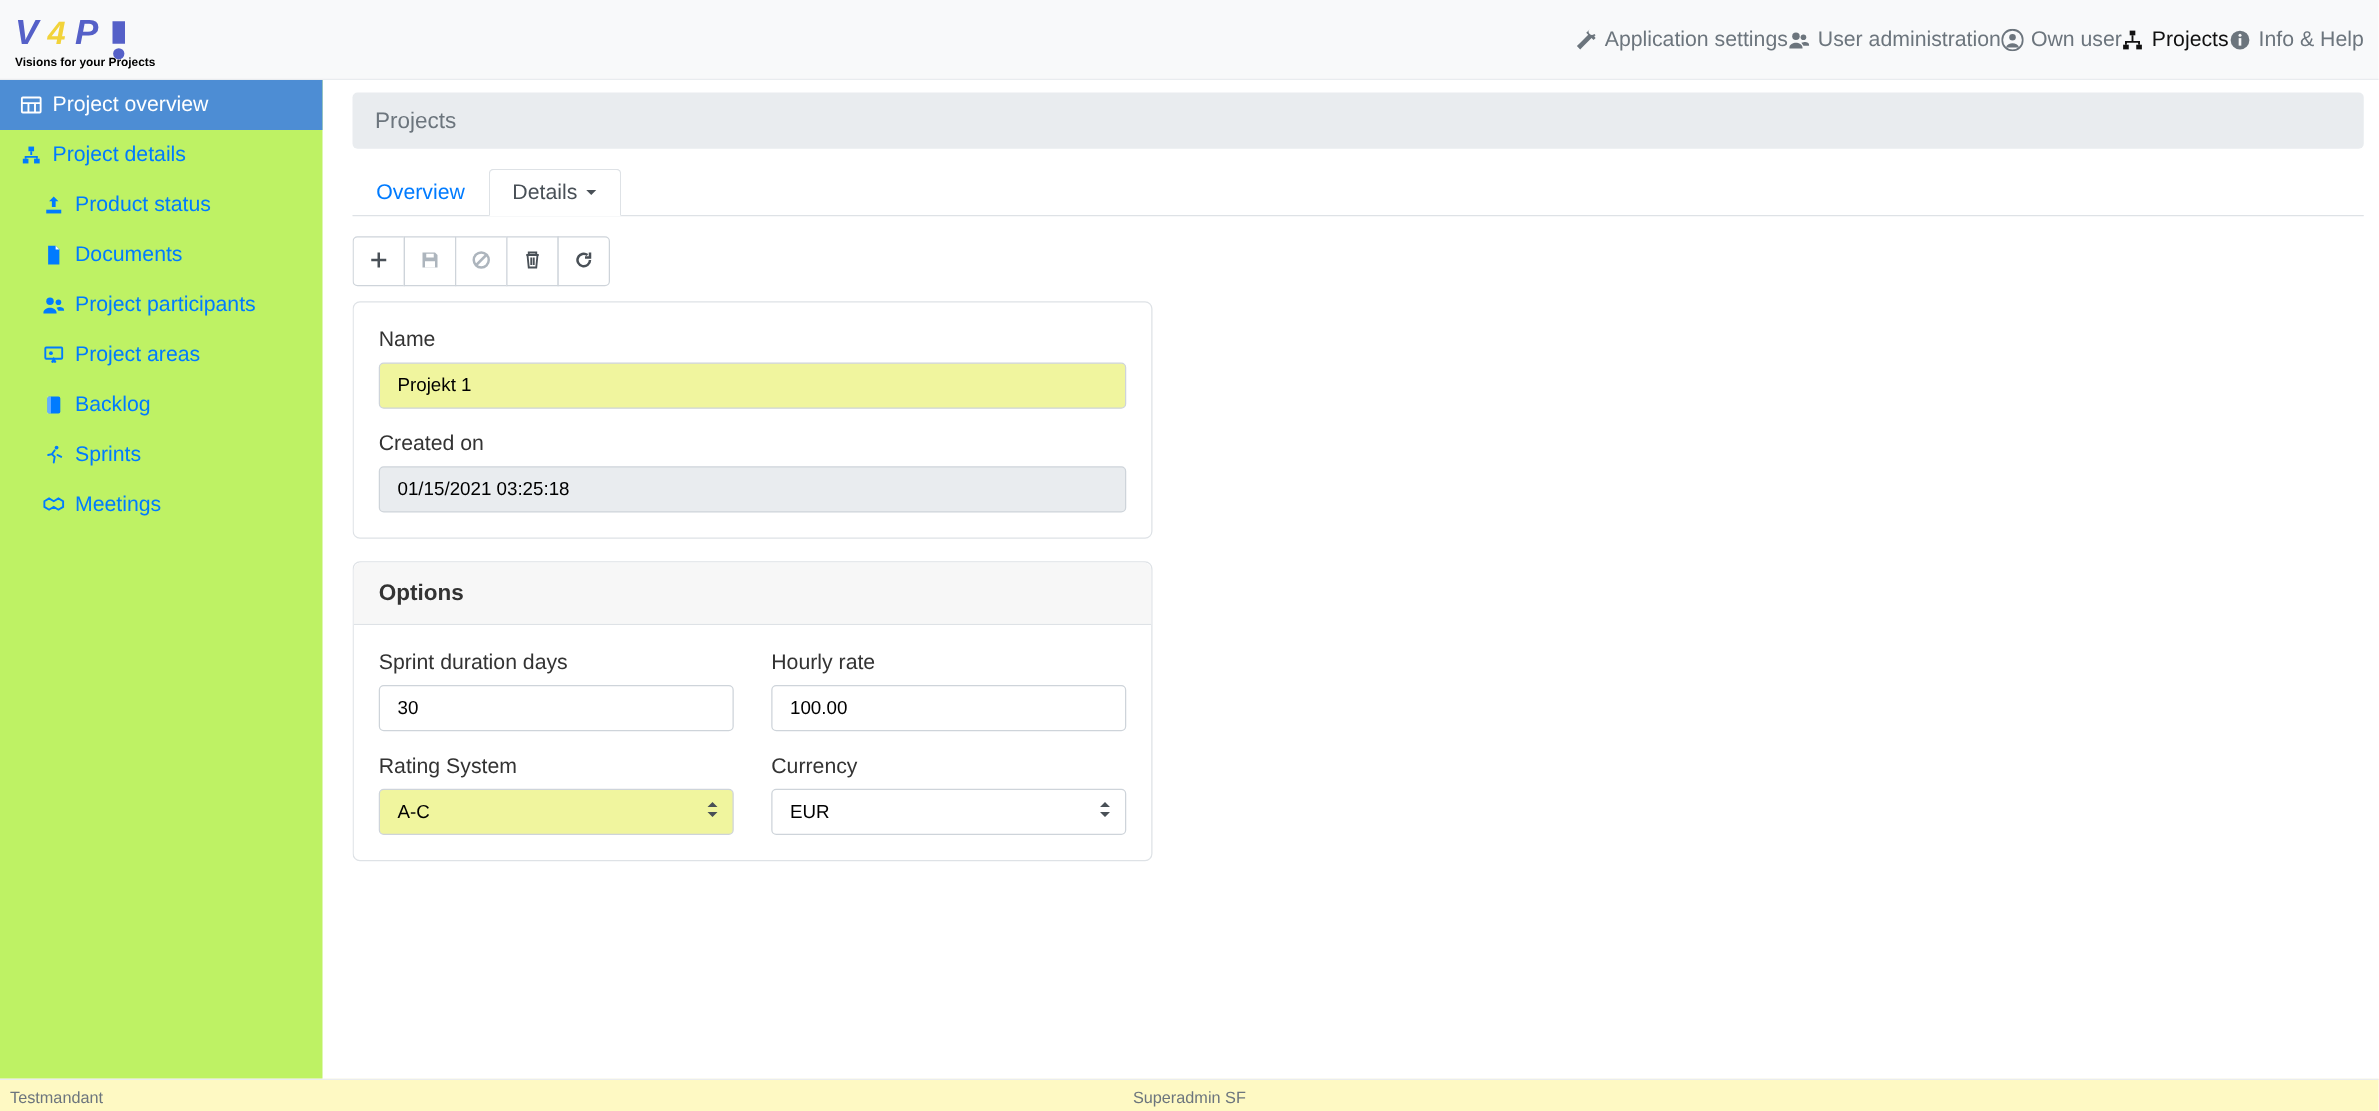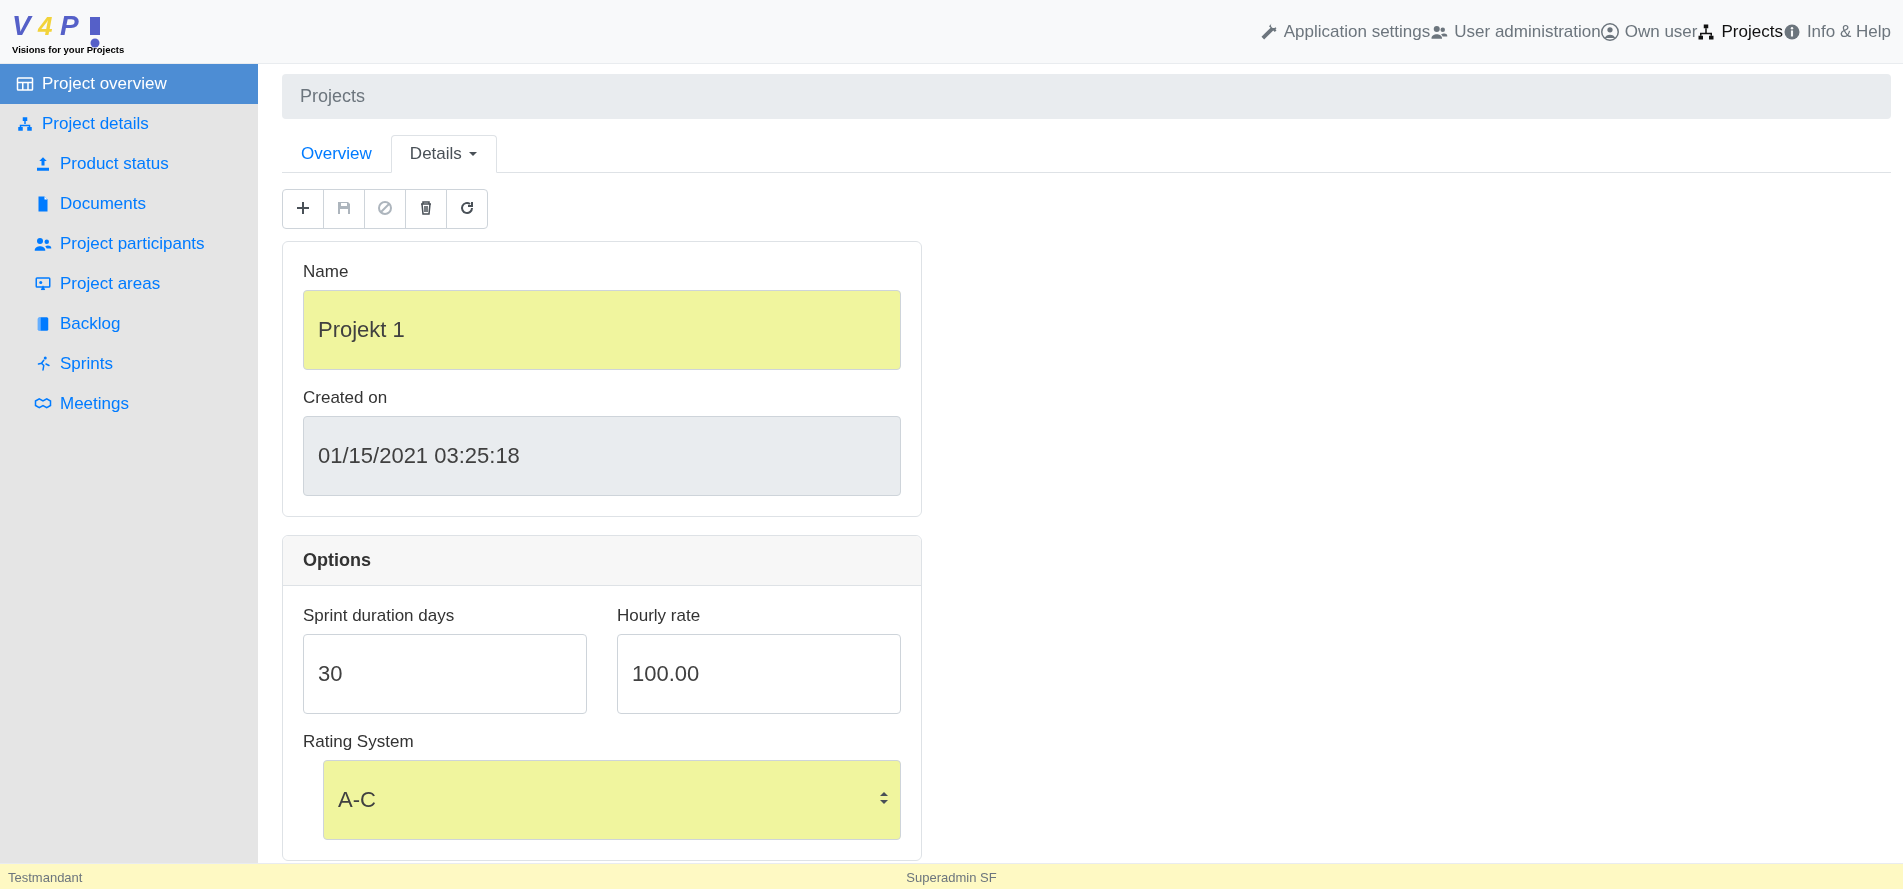"Project overview" .sidebar { background: #e5e5e5 -> #bef264 }
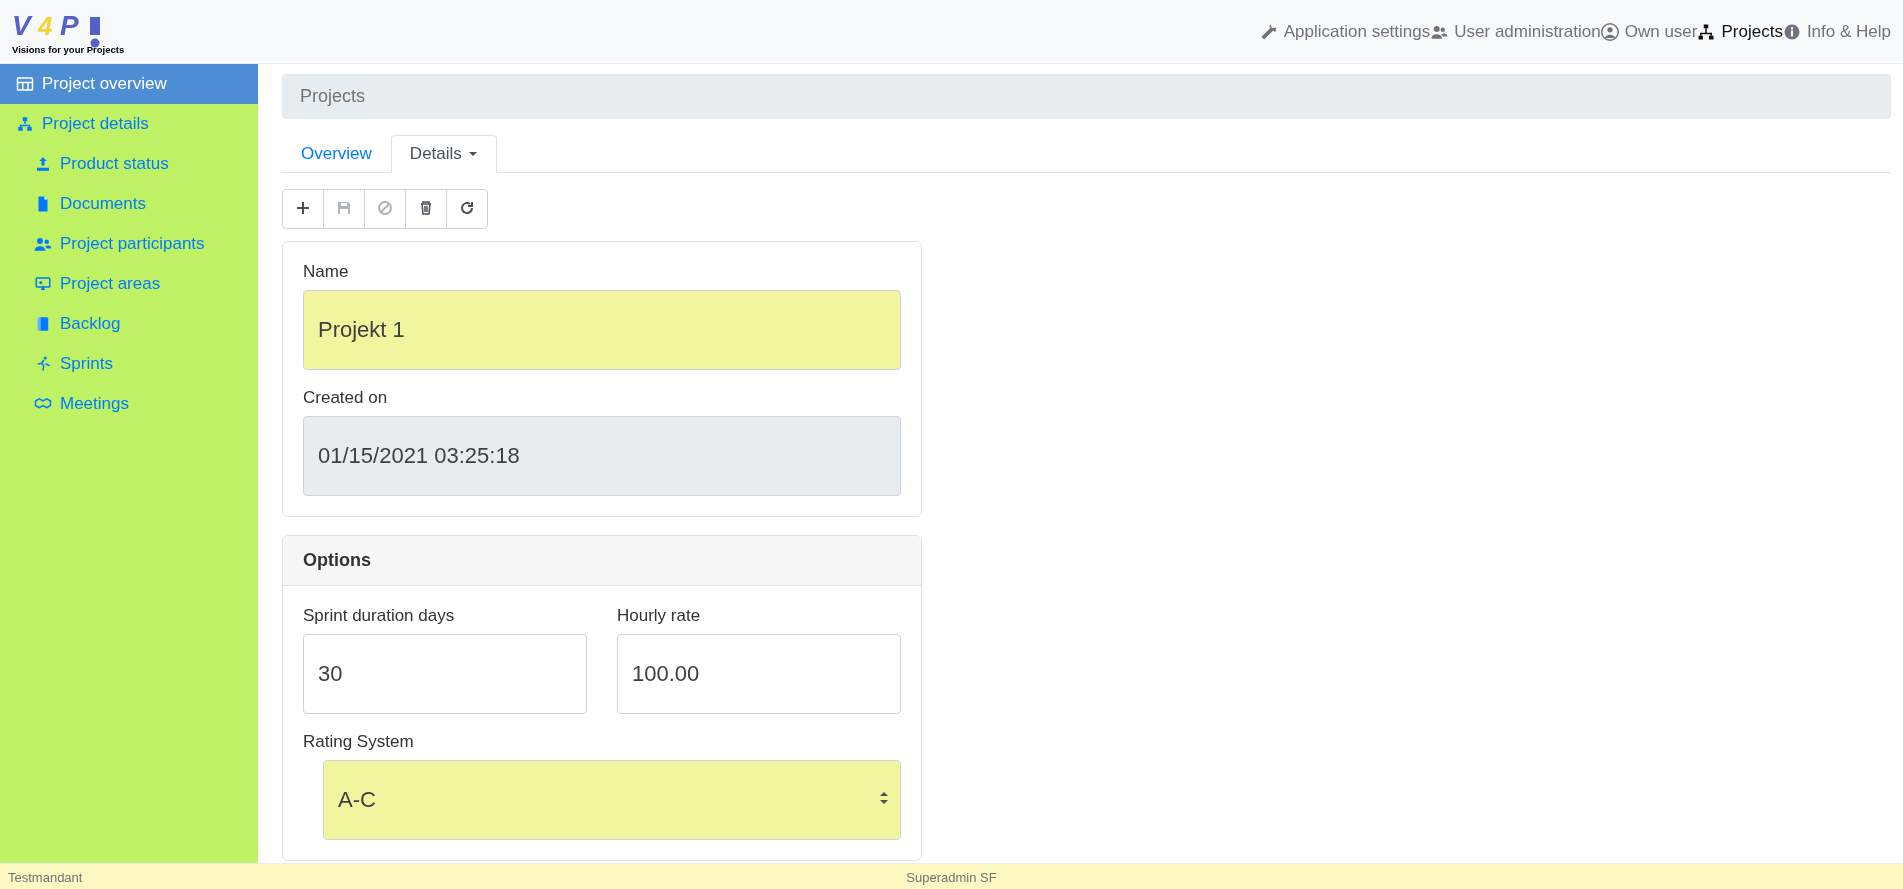"Projekt 1" .form-control { color: #404040 -> #000000; font-size: 22px -> 15px; padding: 26px 14px -> 9px 14px }
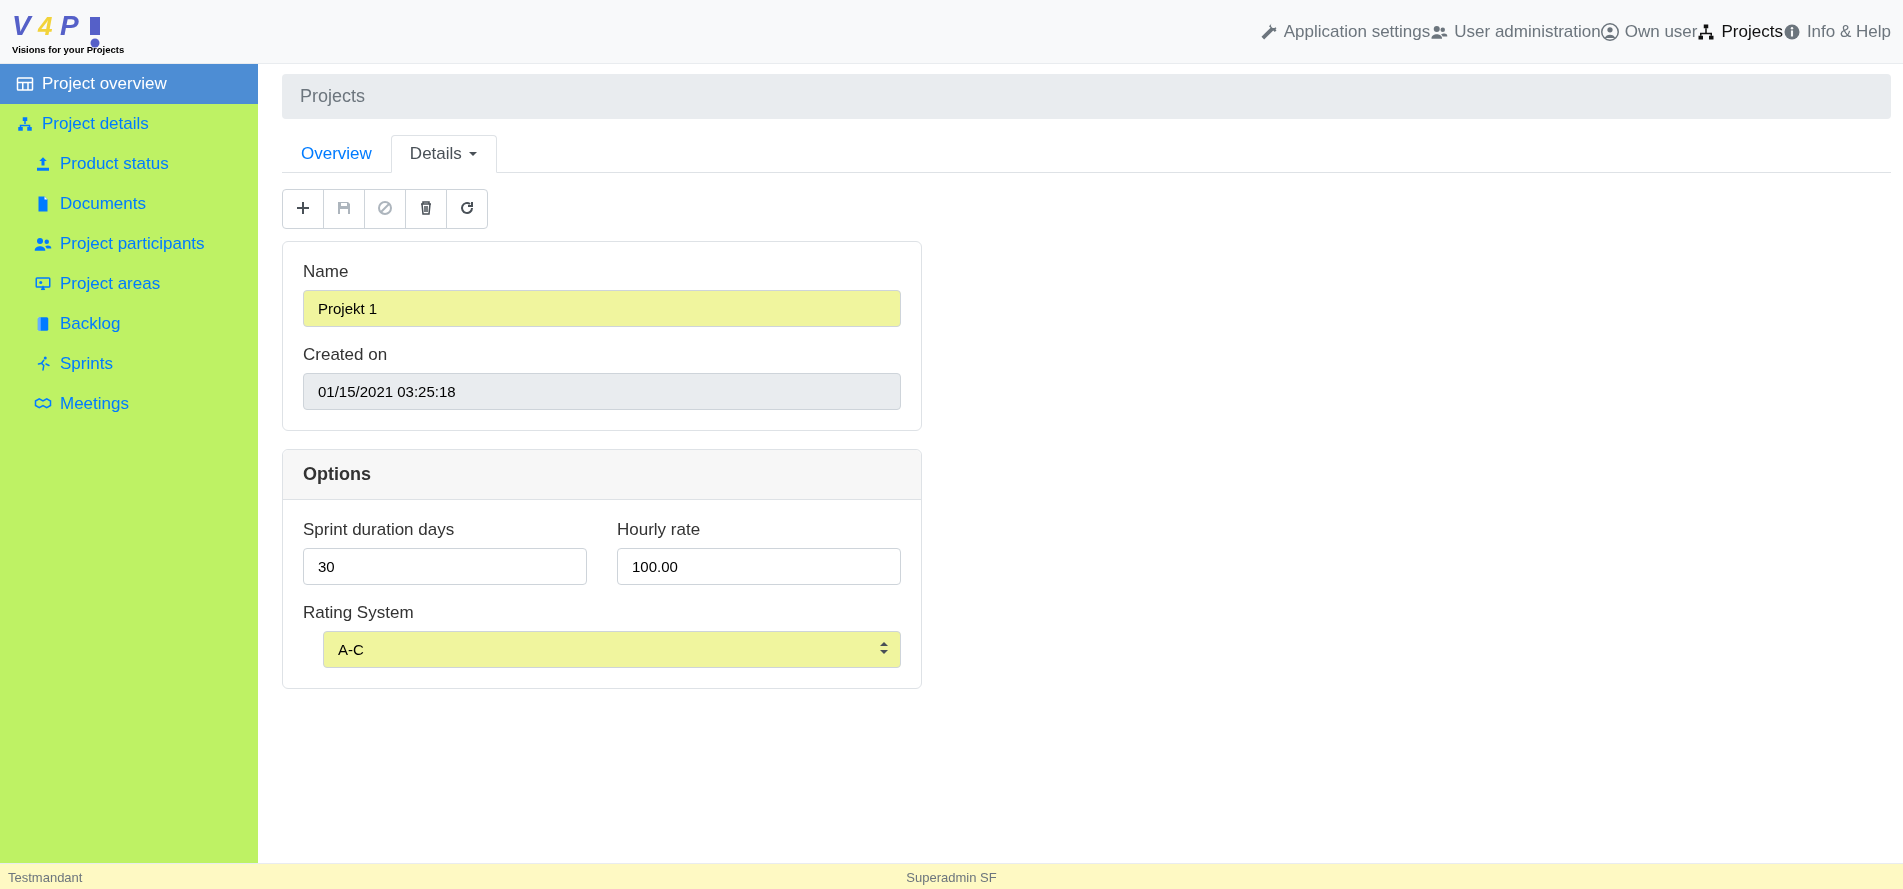"Currency" div.col { html: none -> <div> <label>Currency</label> <div> <div> <span>EUR</span> </div> <span> <svg> <path></path> </svg> </span> </div> </div> }
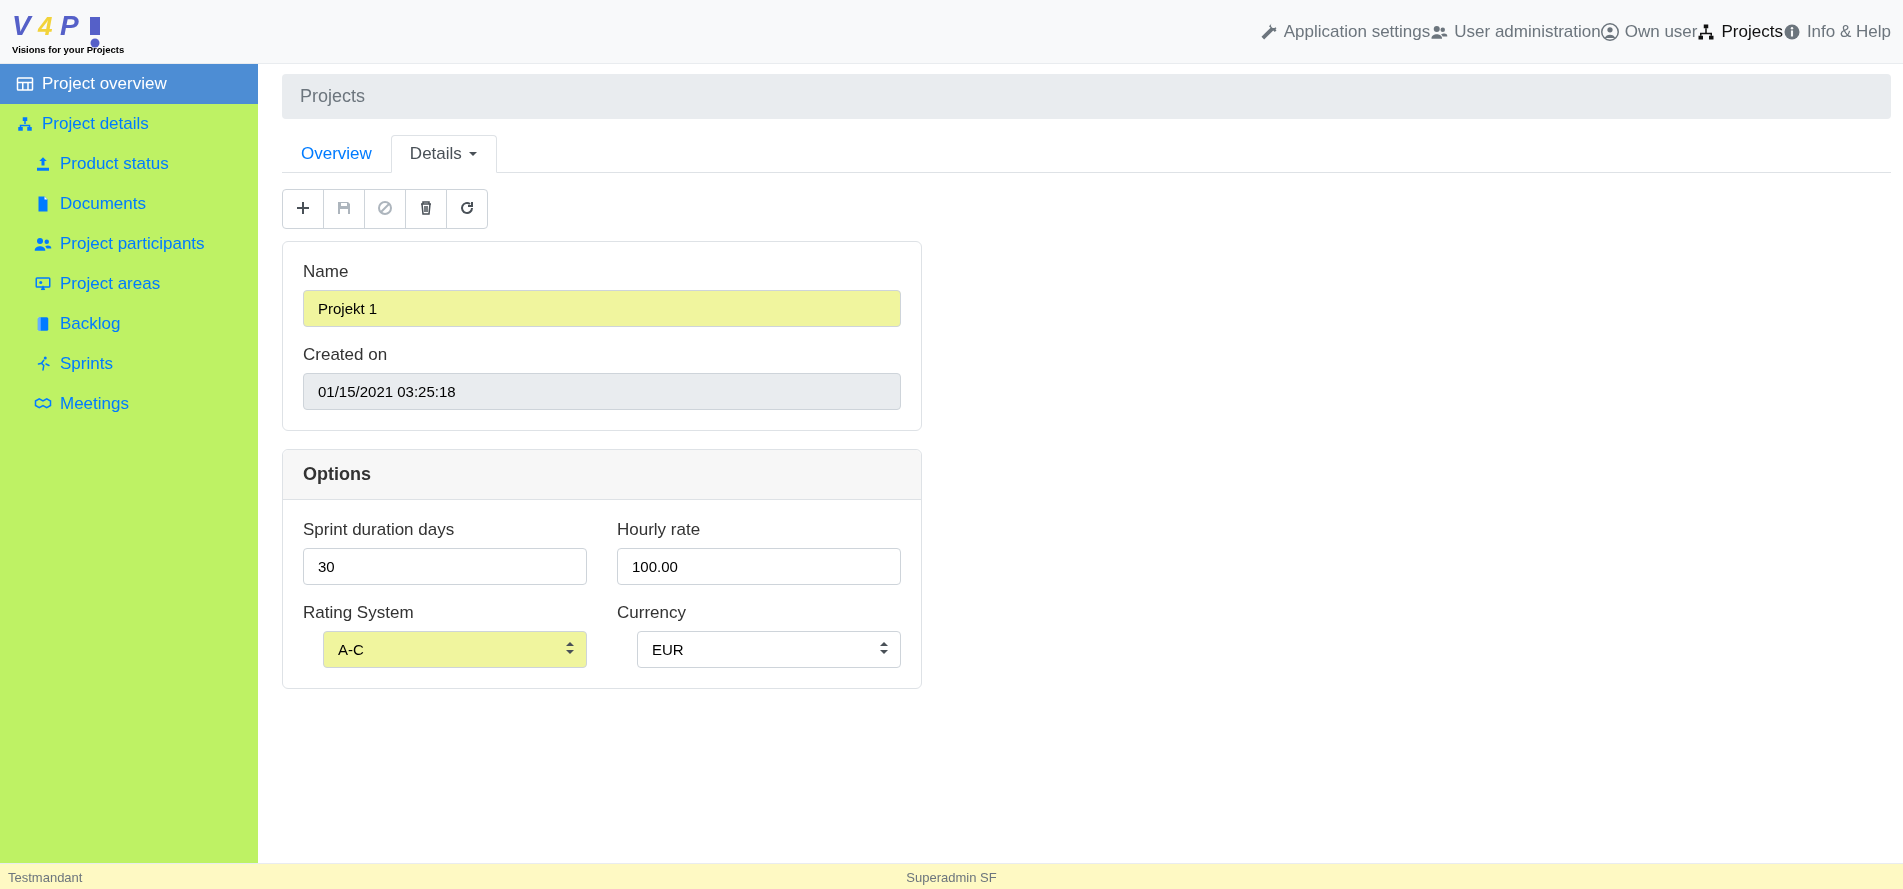"A-C" .form-select-wrapper { margin-left: 20px -> none }
